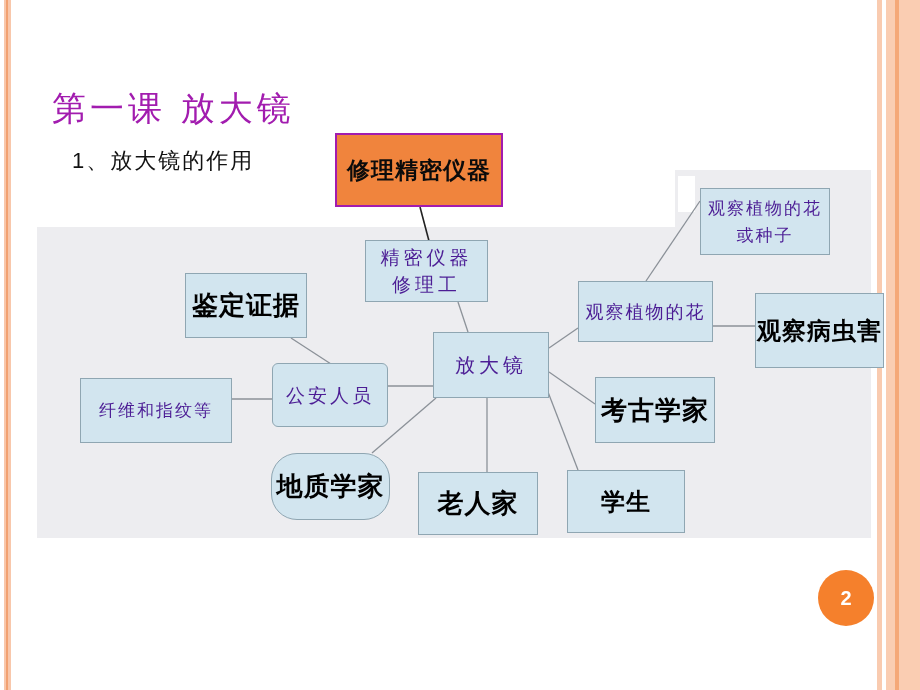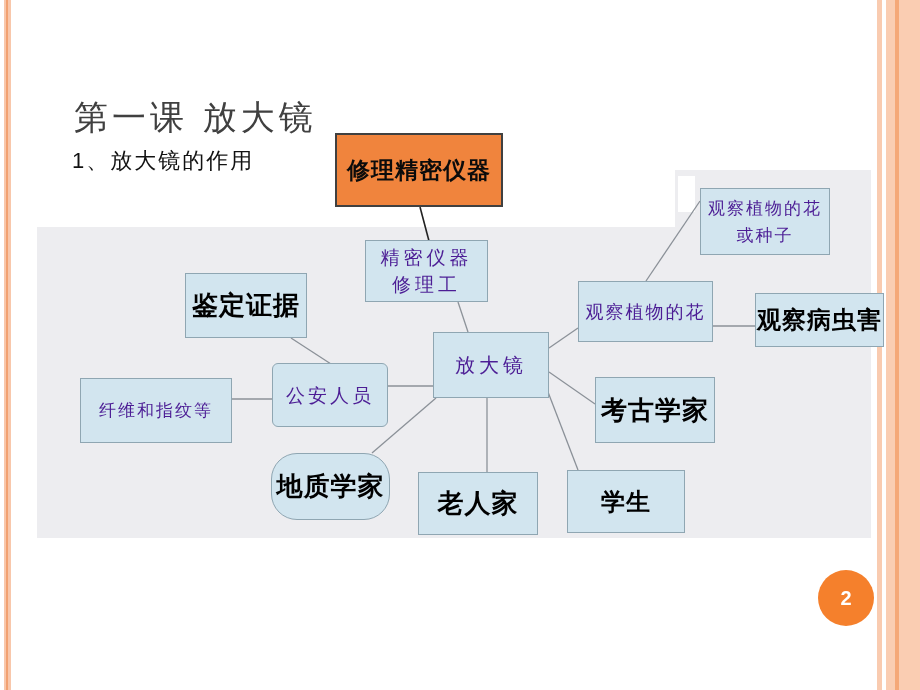"第一课 放大镜" .slide-title { color: #404040 -> #a21caf; left: 74px -> 52px; margin-top: 9px -> none }
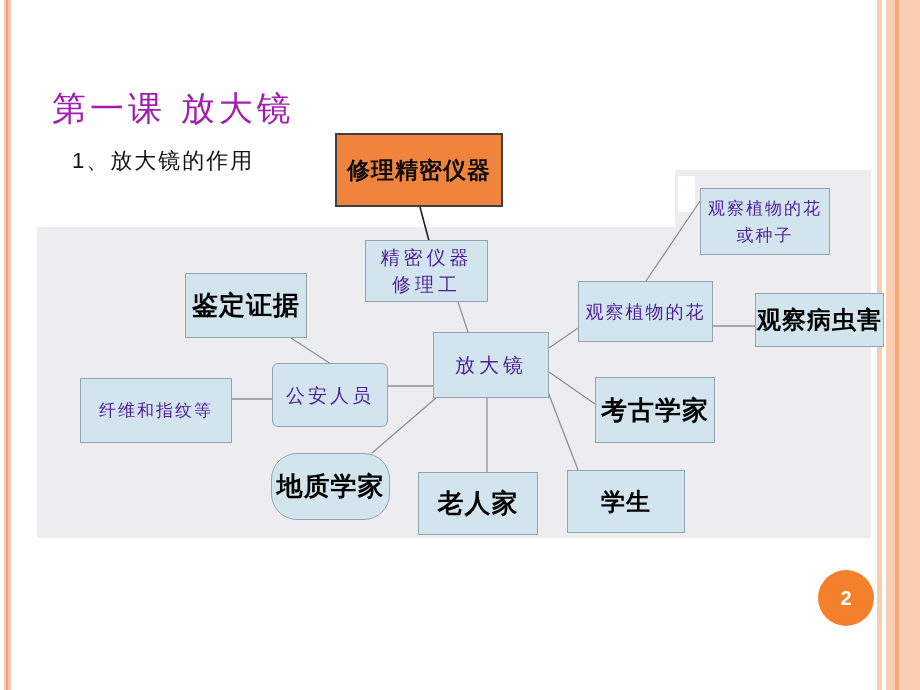"修理精密仪器" .highlight-box { border: 2px solid #404040 -> 2px solid #a21caf }
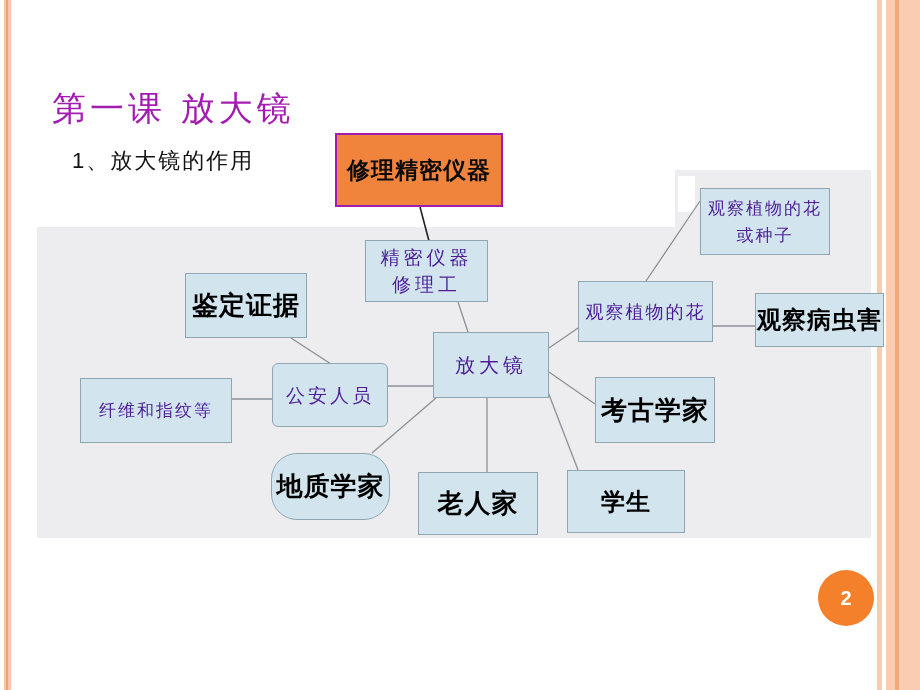"观察病虫害" div.node { height: 54px -> 75px }
